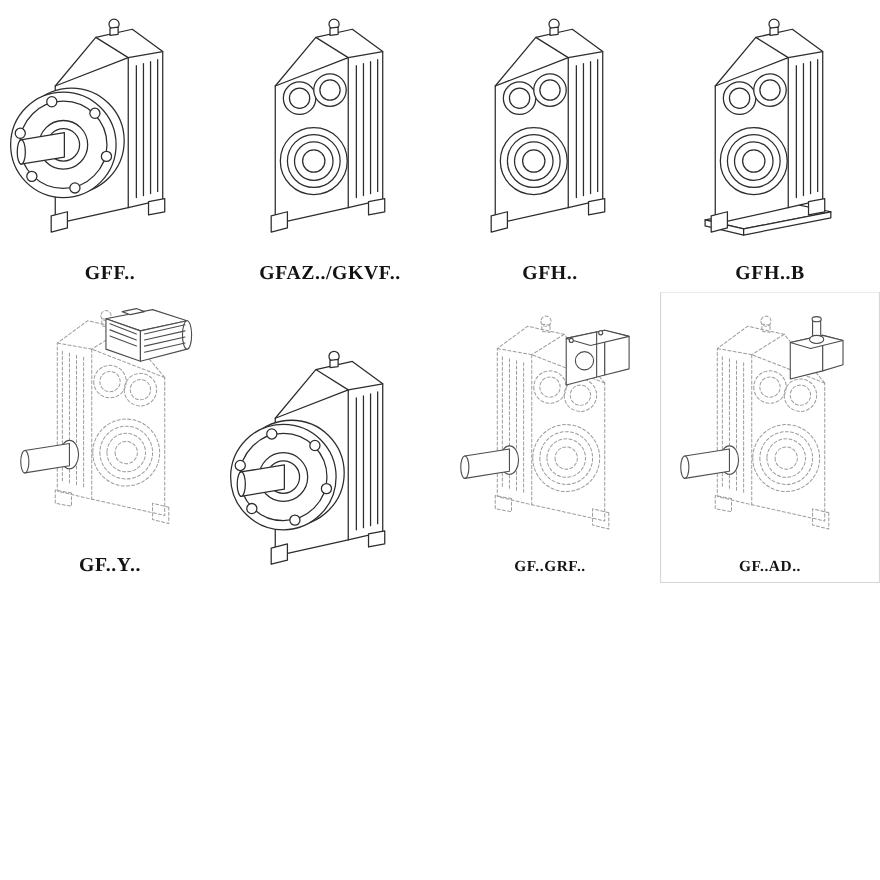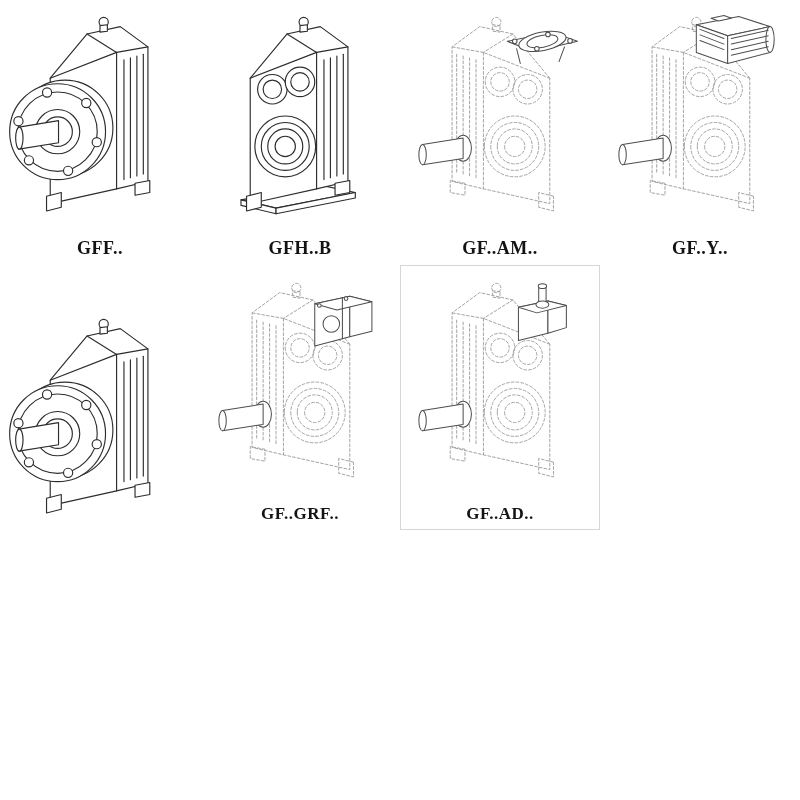"GFAZ../GKVF.." figure.cell { html: none -> <figure> <svg> <use></use> <use></use> </svg> <figcaption>GFAZ../GKVF..</figcaption> </figure> }
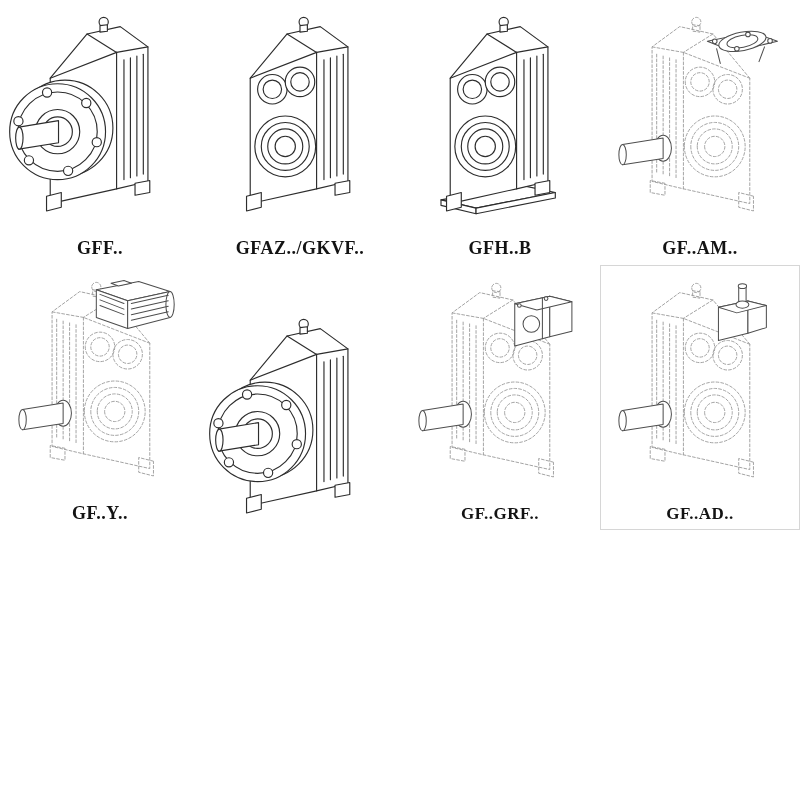"GFH.." figure.cell { html: none -> <figure> <svg> <use></use> <use></use> </svg> <figcaption>GFH..</figcaption> </figure> }
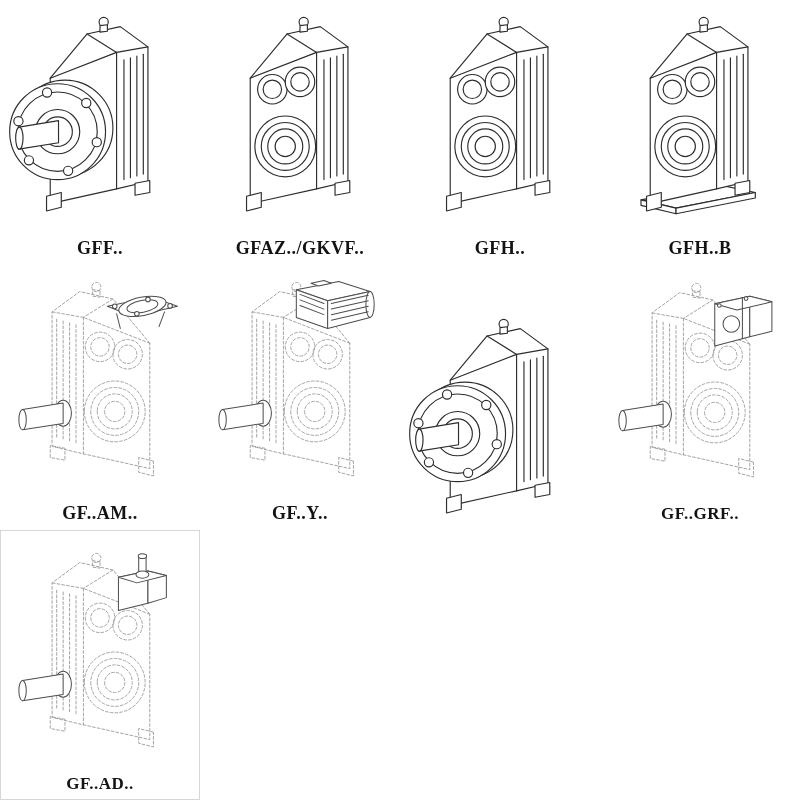"GF..AM.." figure.cell { html: <figure> <svg> <use></use> <use></use> <use></use> <use></use> </svg> <figcaption>GF..AM..</figcaption> </figure> -> none }
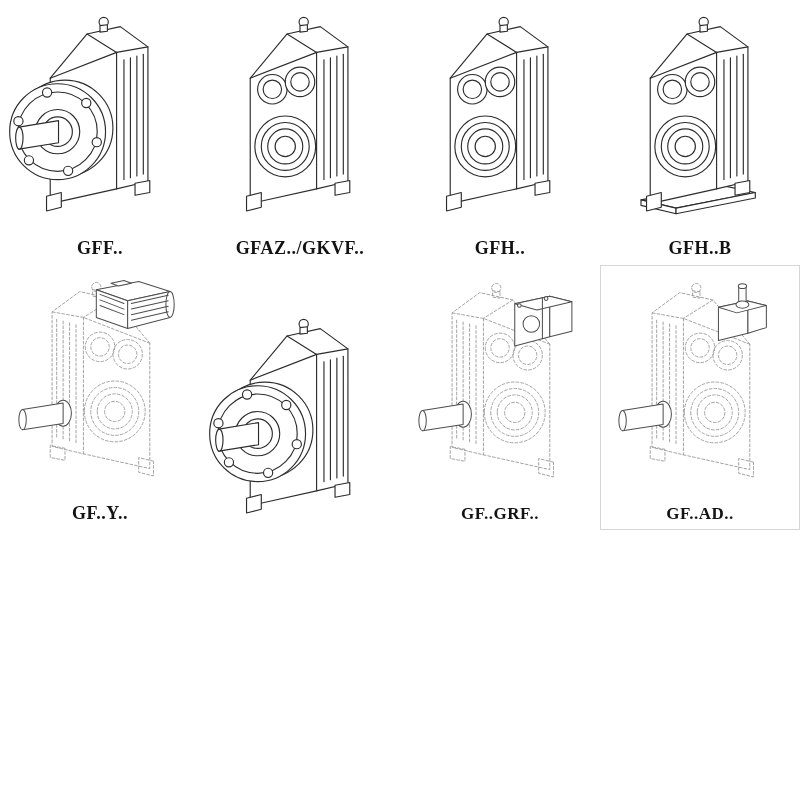"GF..GRF.." .label-lg { font-size: 17px -> 14px }
